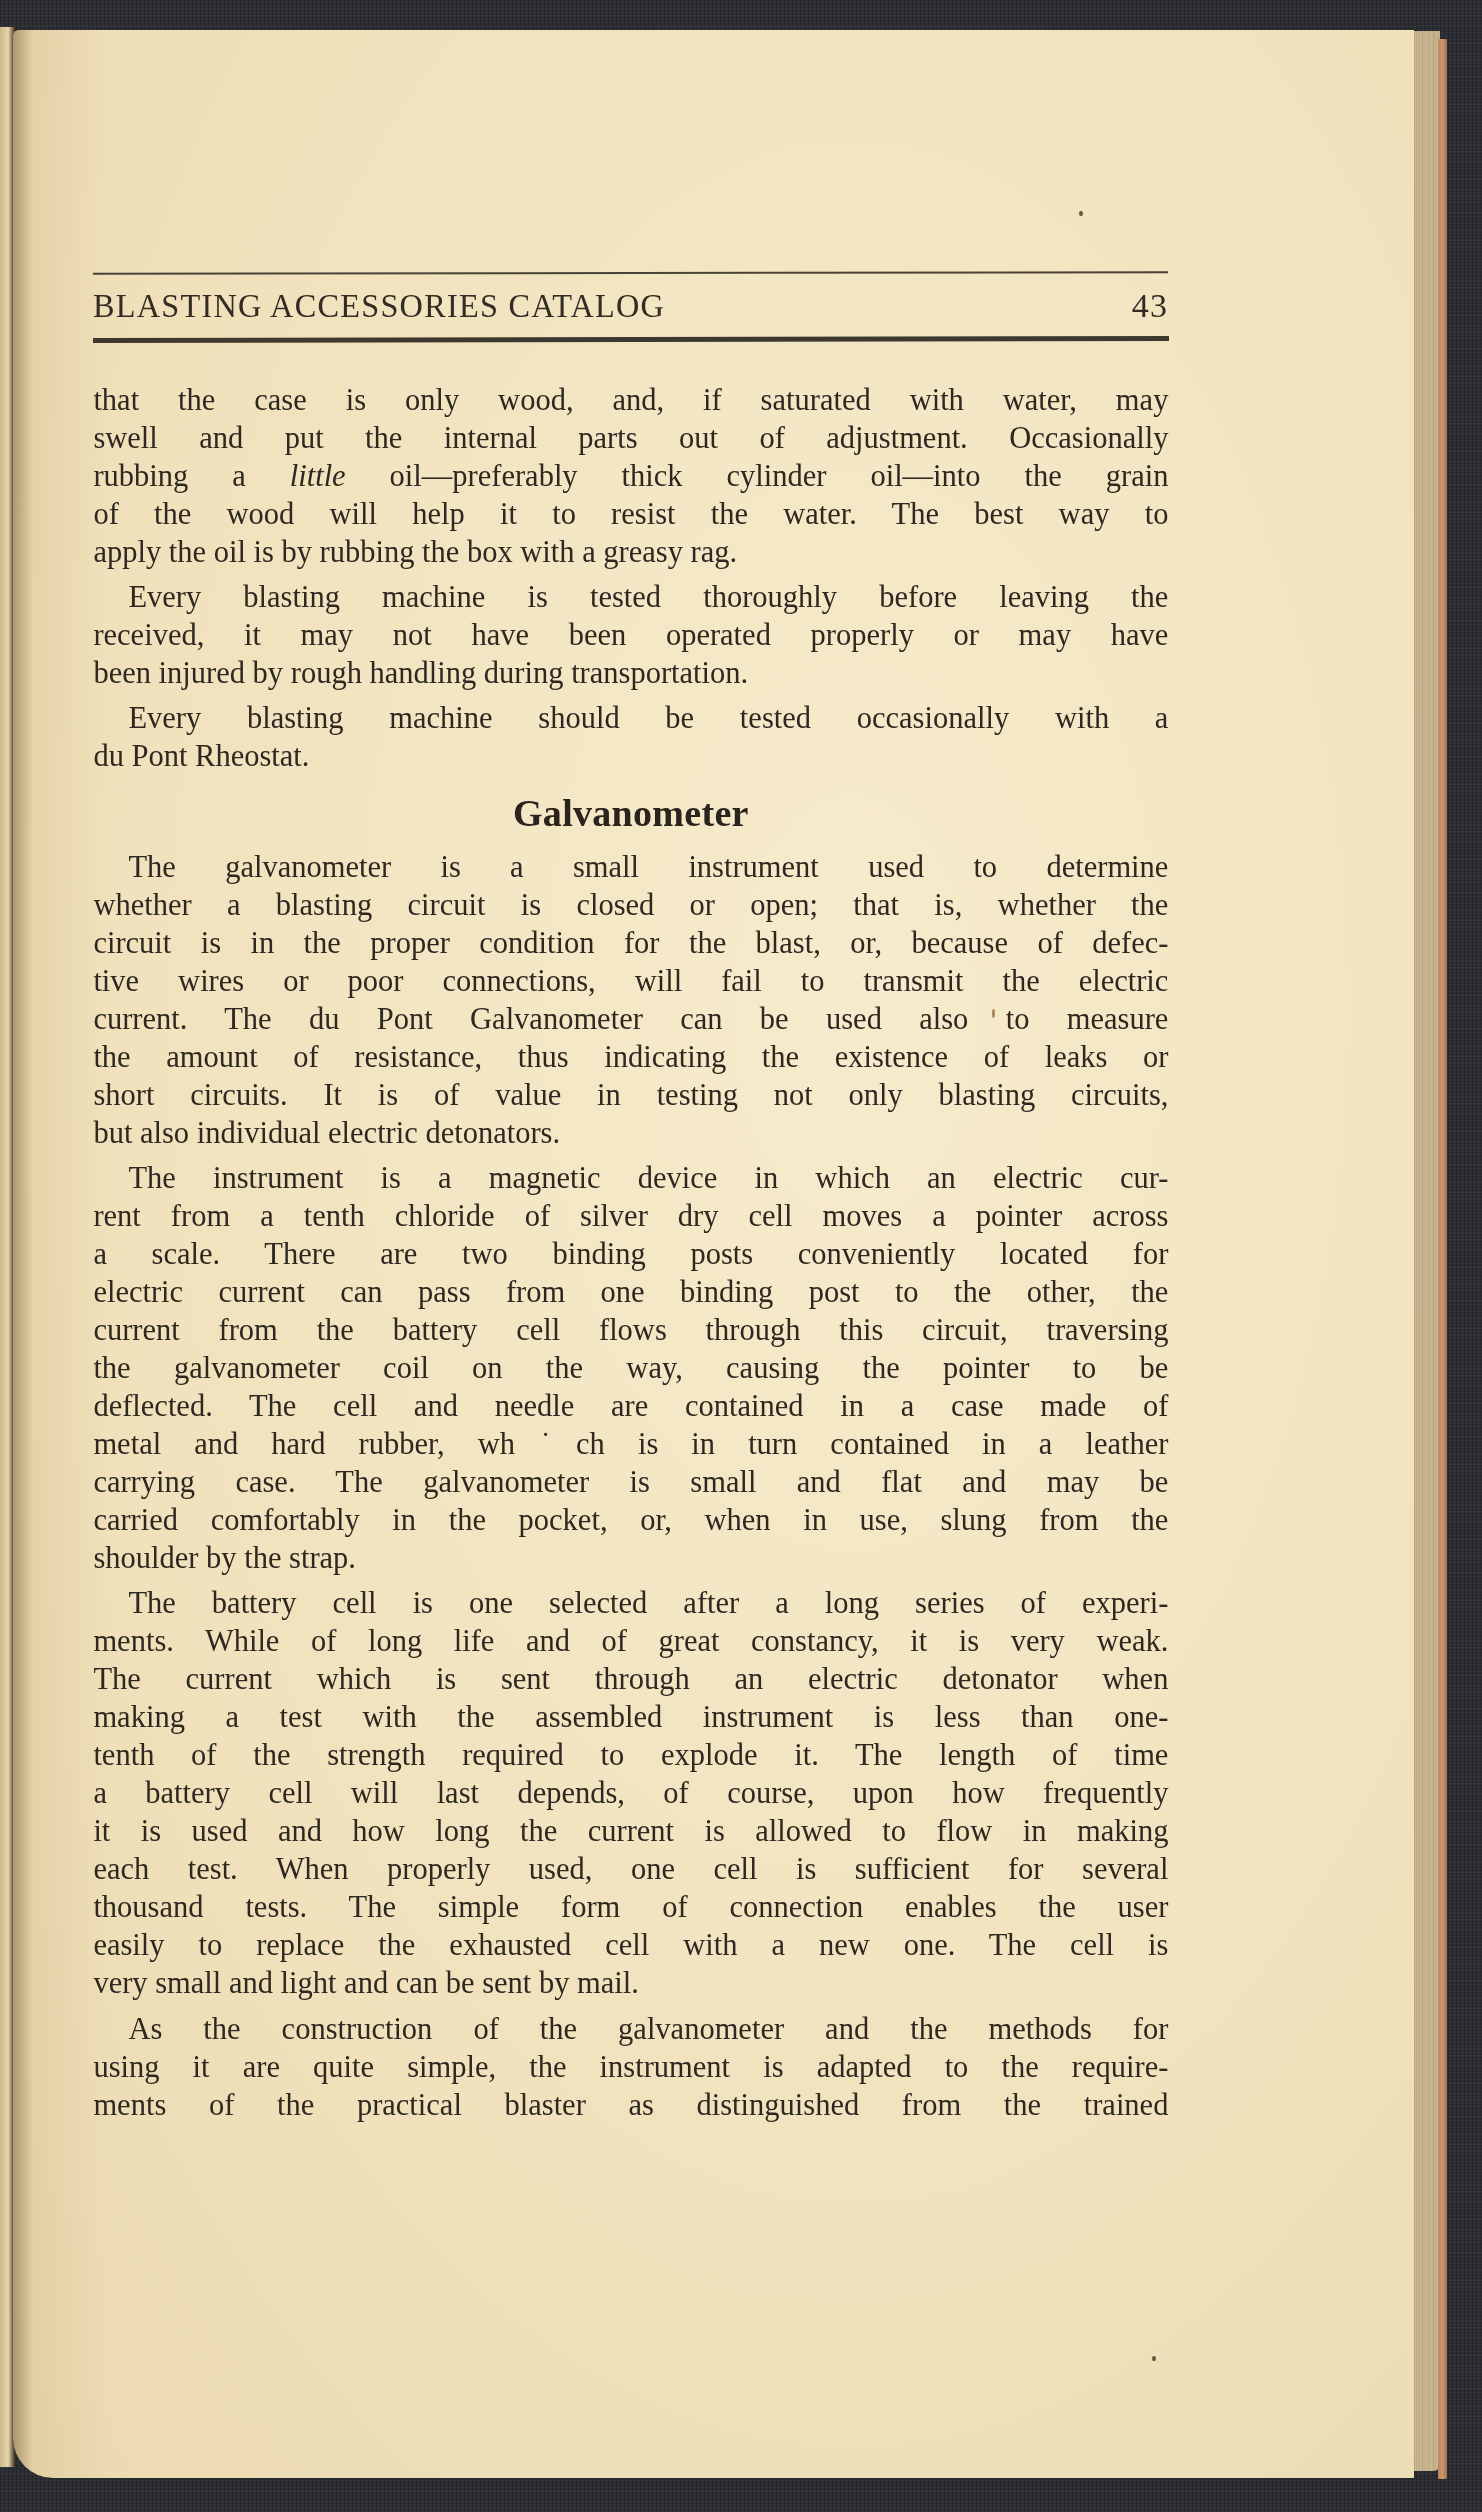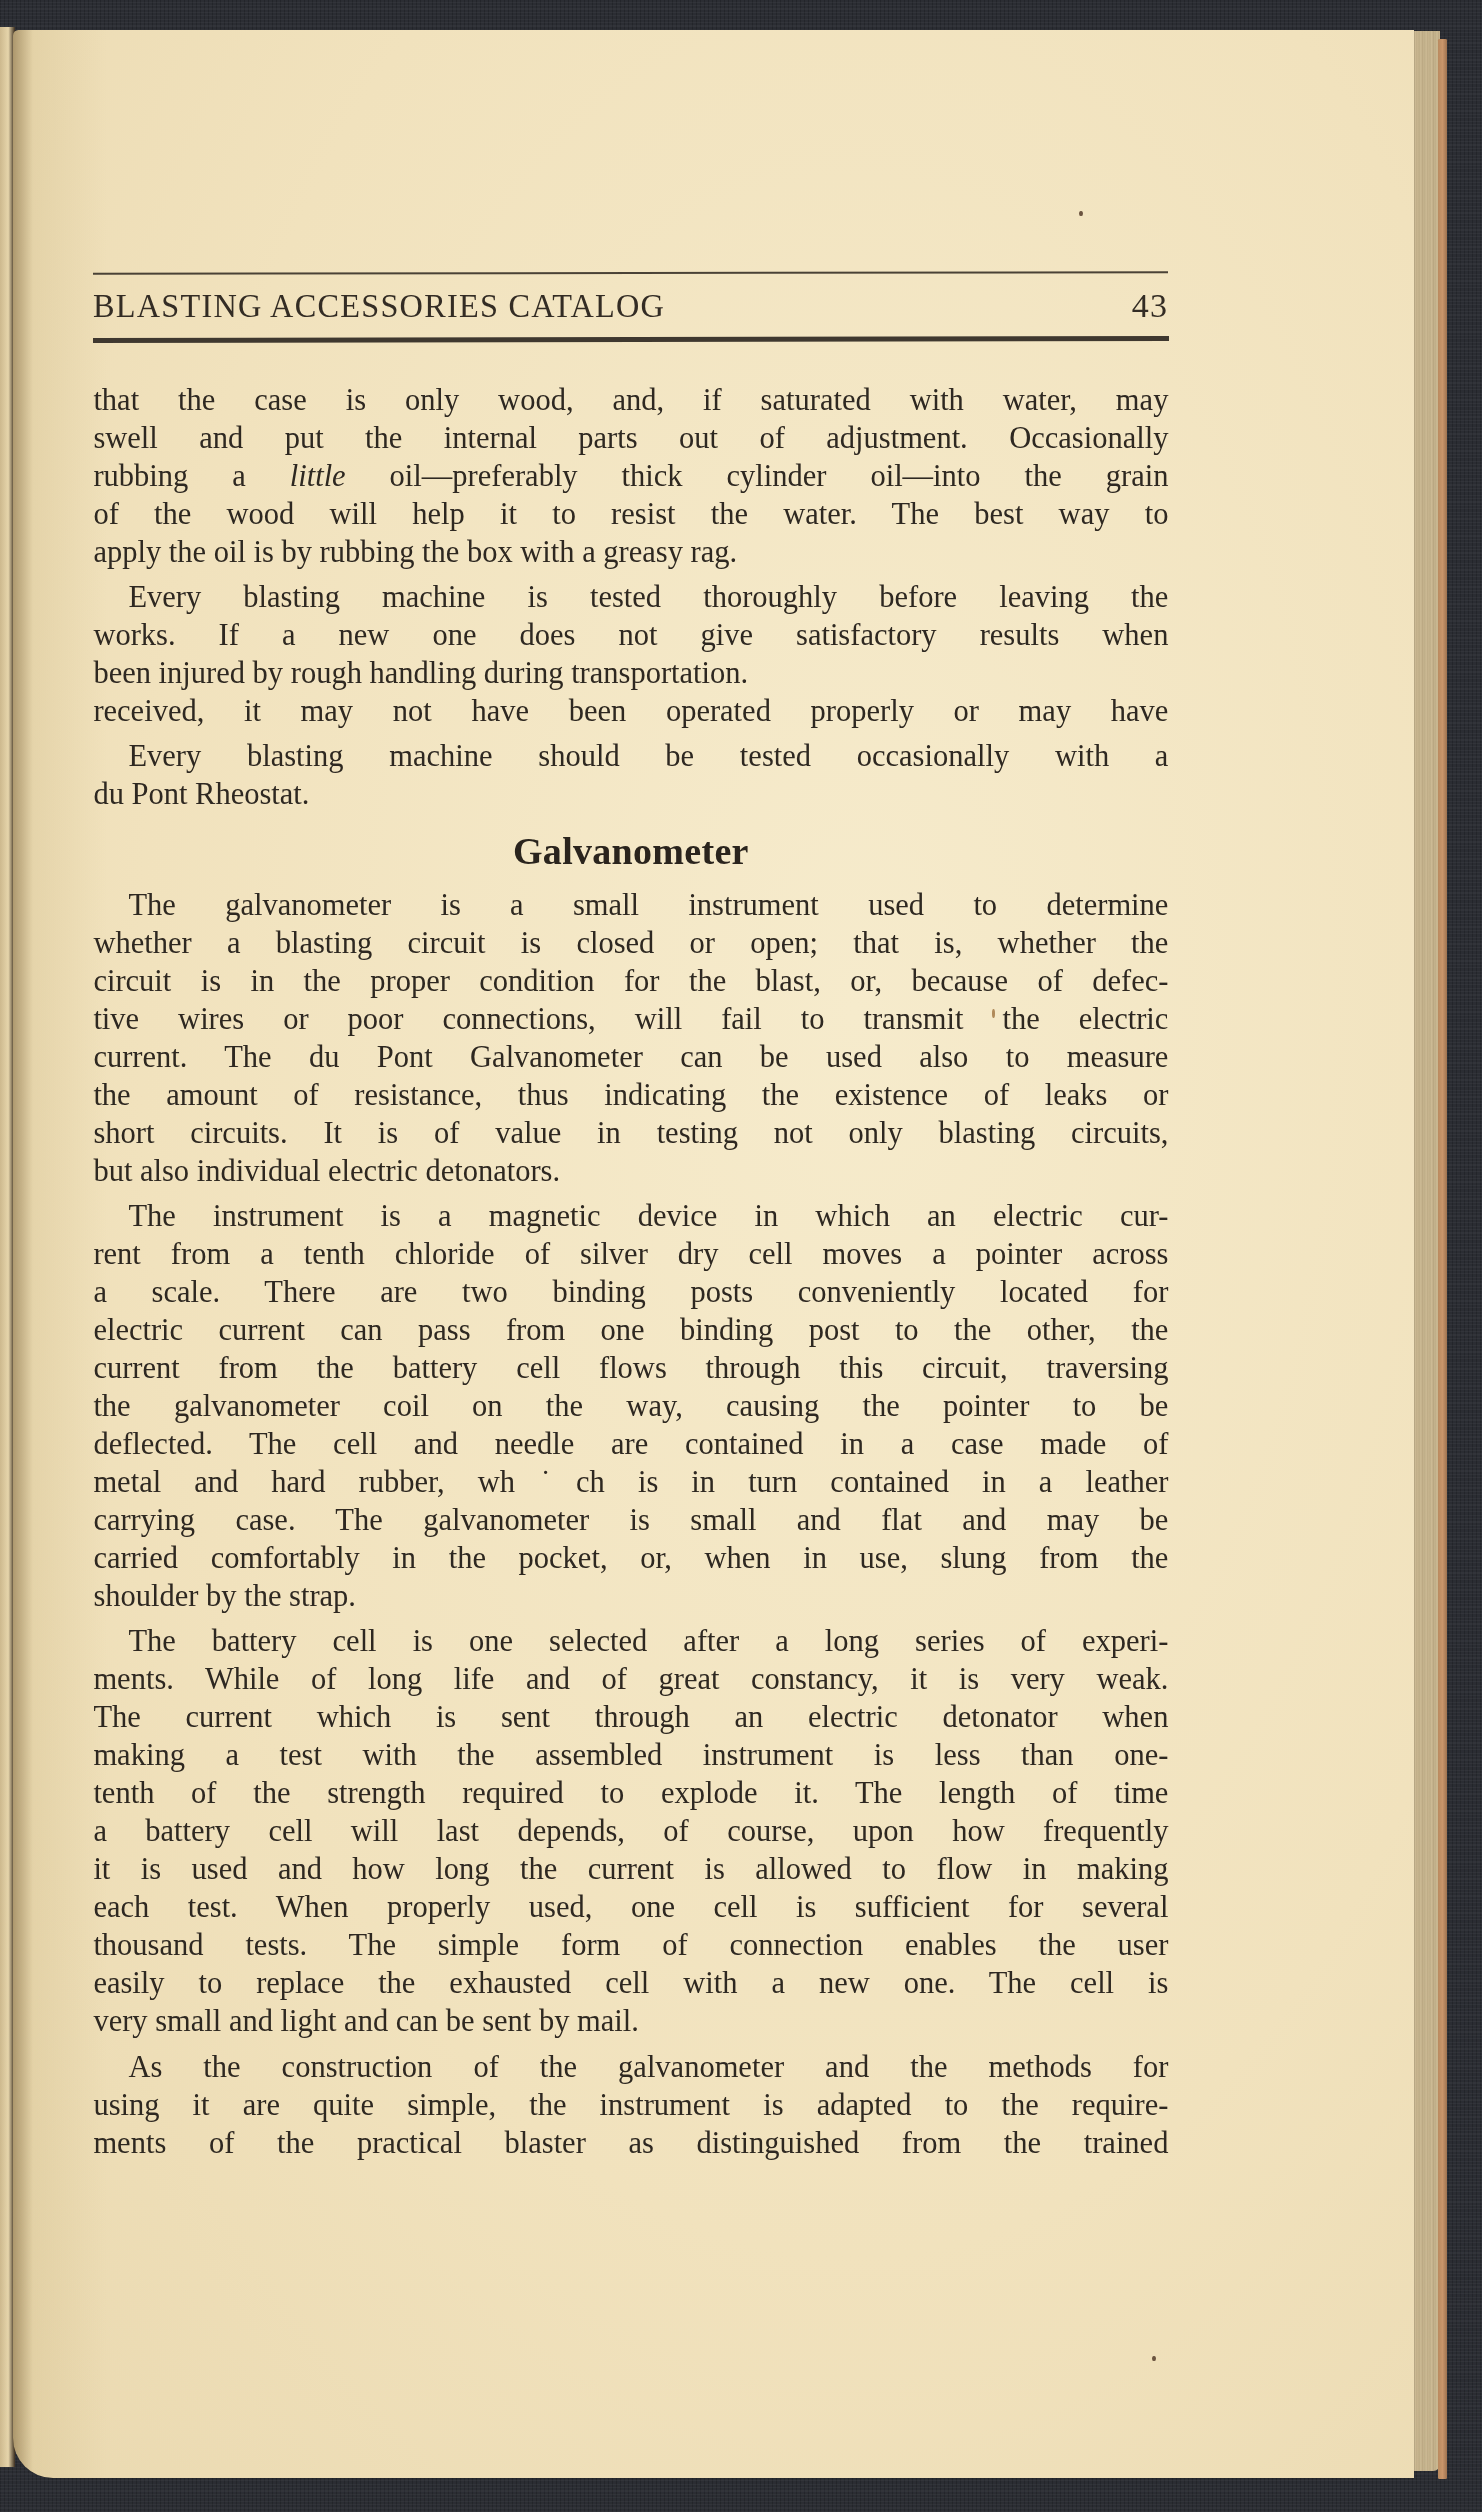"works. If a new one" span.line { html: <span>works. If a new one does not give satisfactory results when</span> -> none }
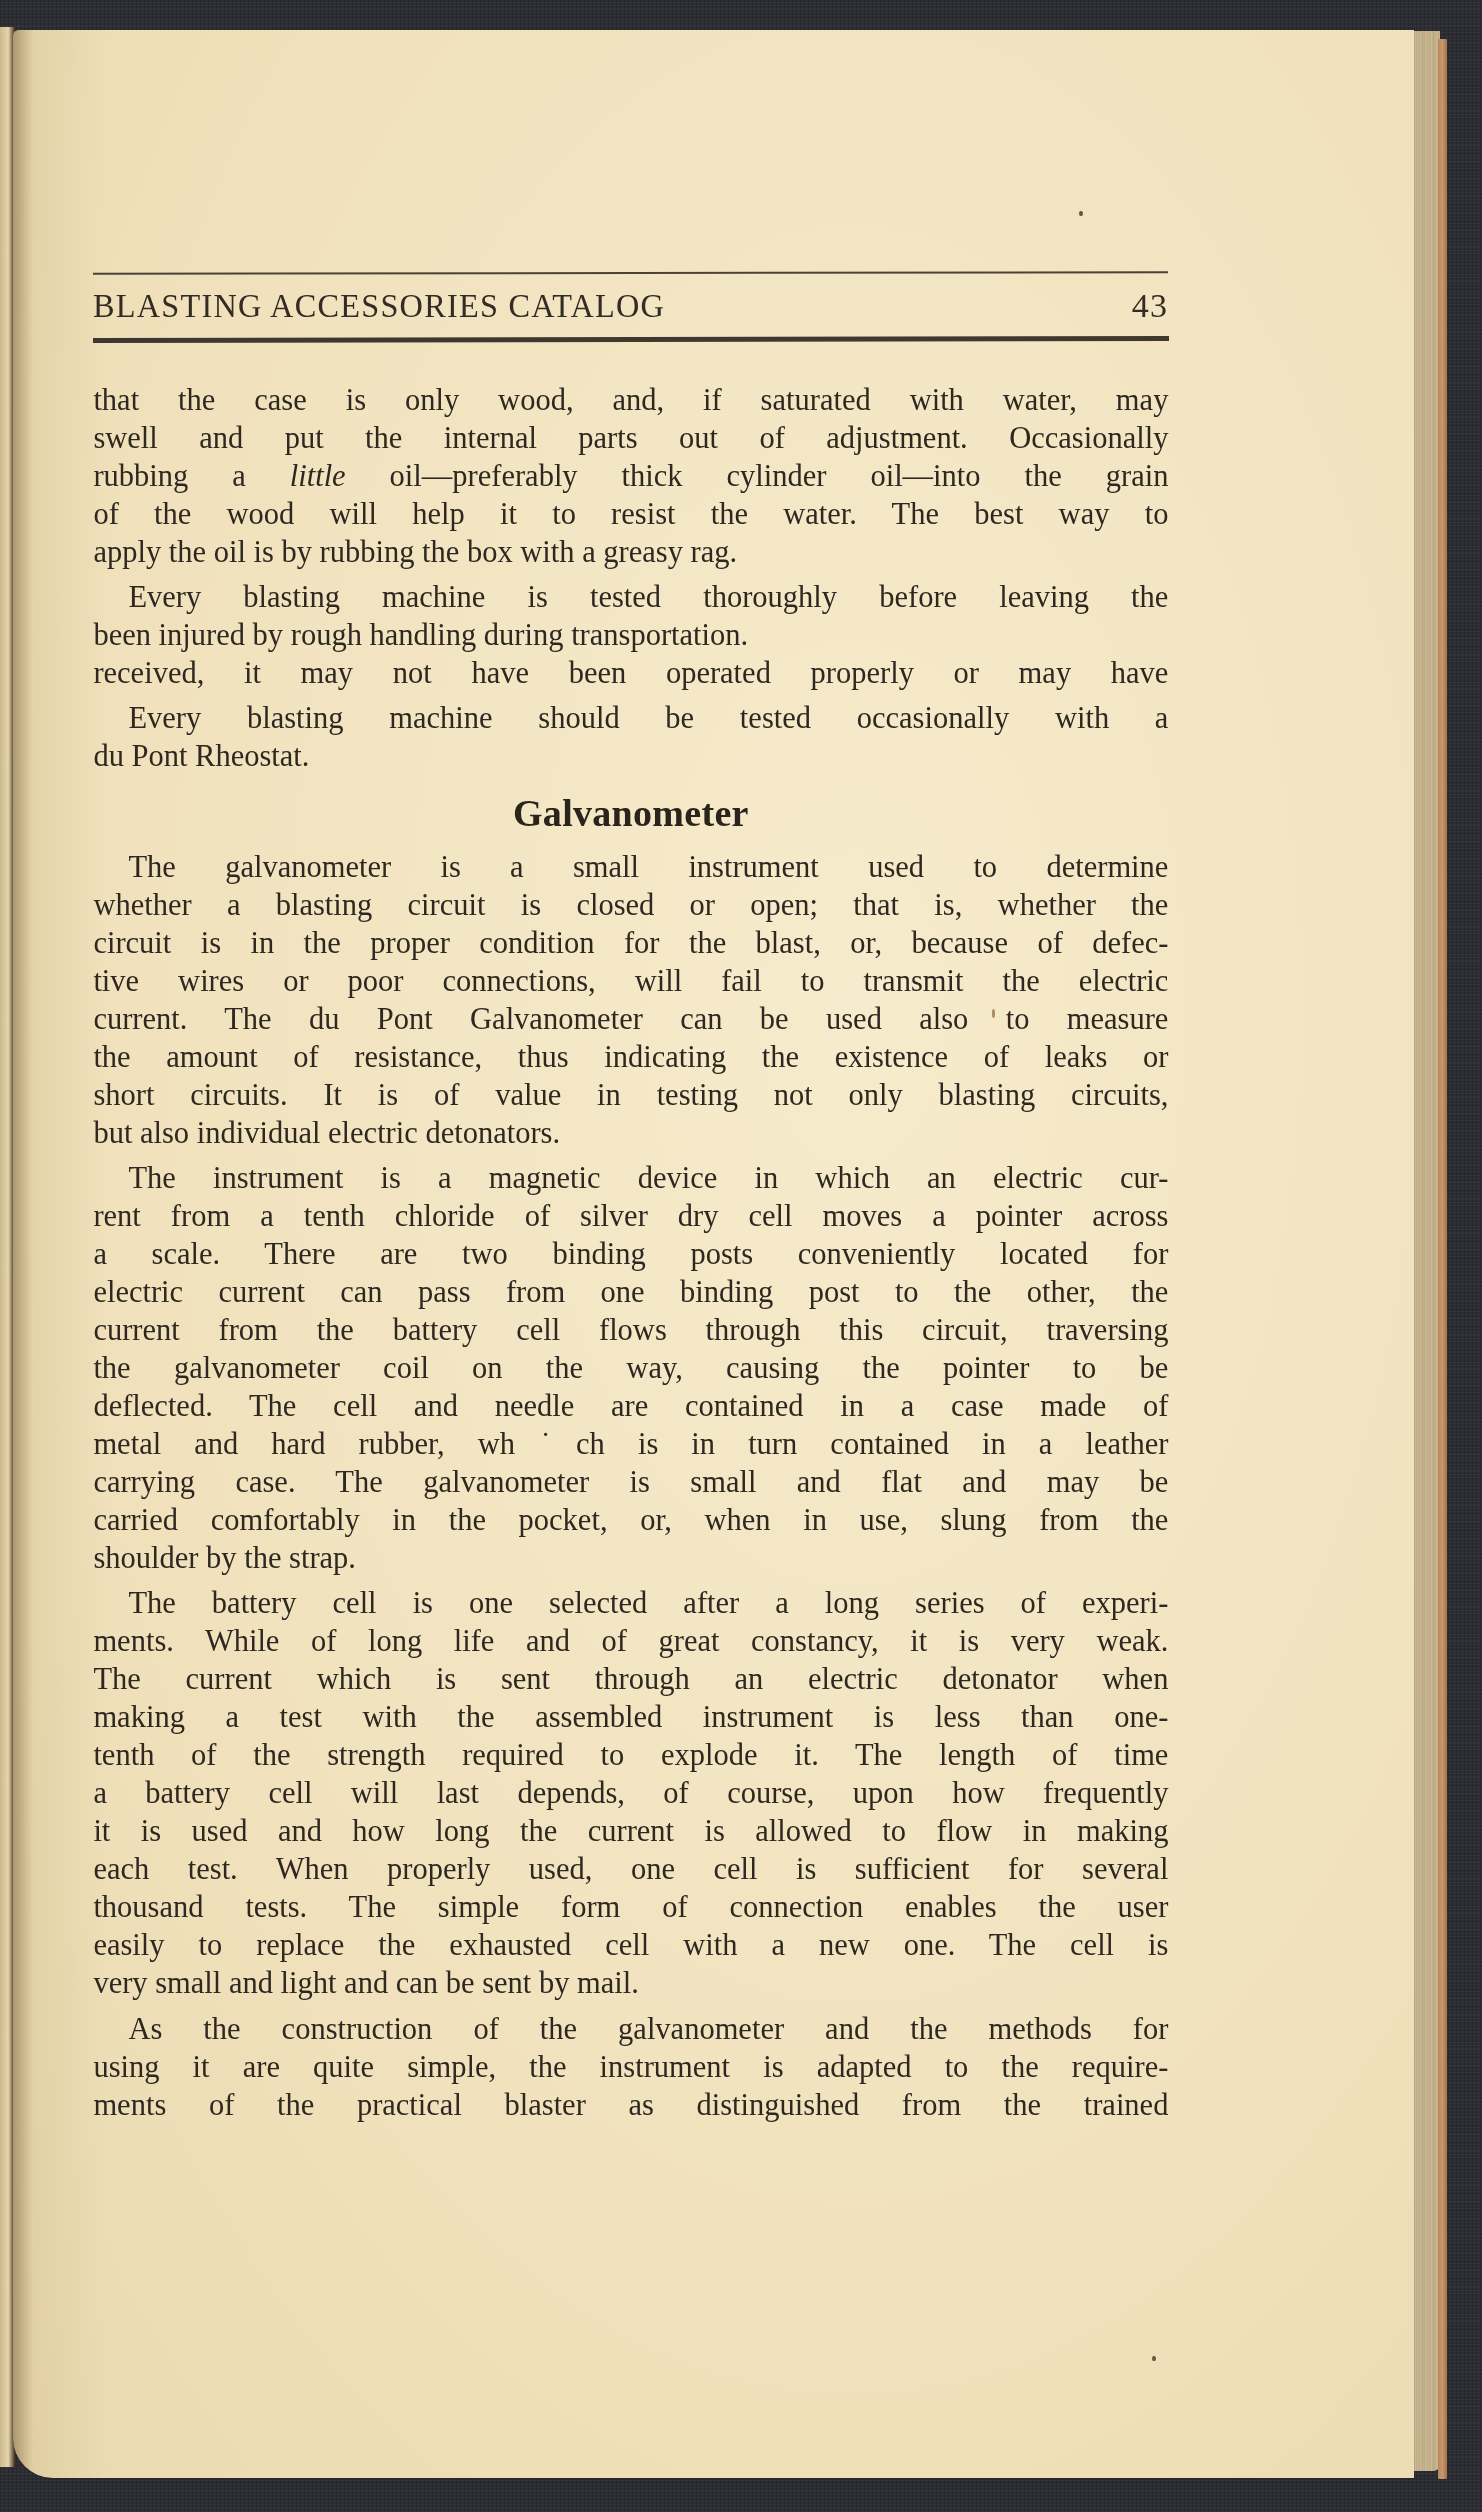"been injured by rough handling" span.line { order: before "received, it may not have" -> after "received, it may not have" }
